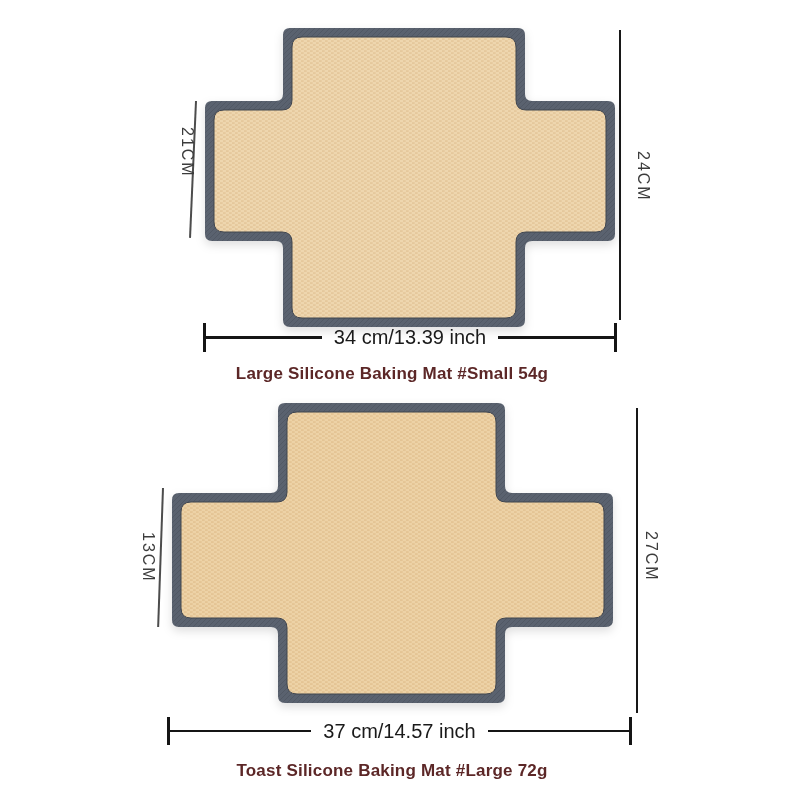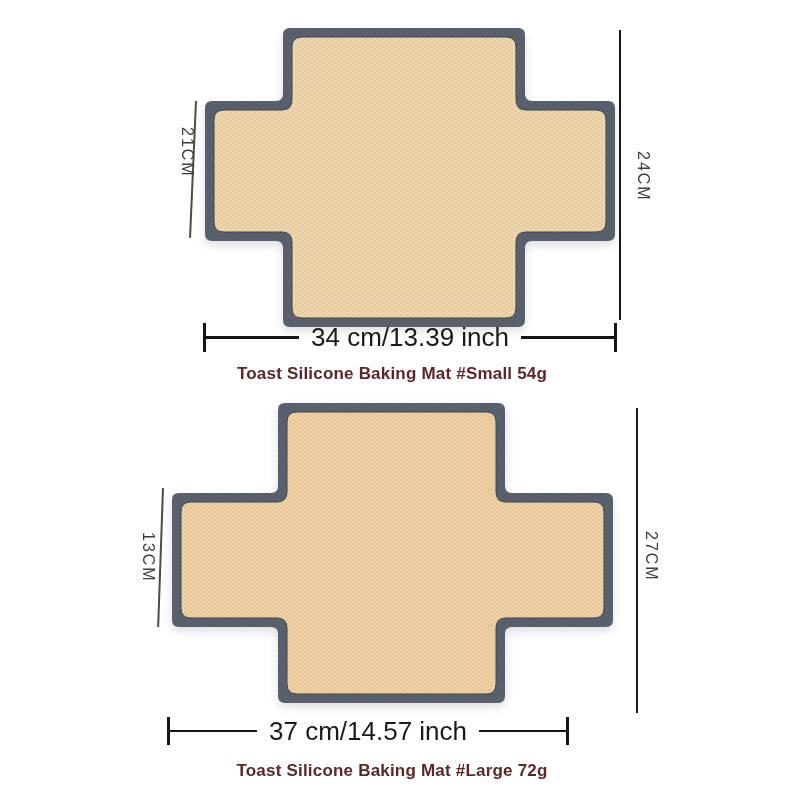"34 cm/13.39 inch" .dim-text { font-size: 26px -> 20px }
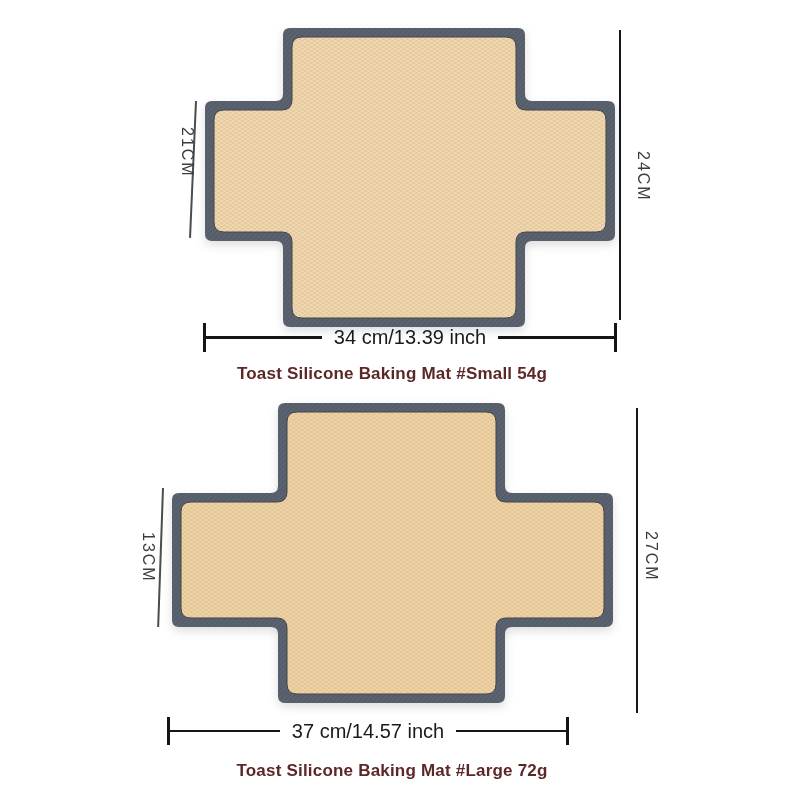"Toast Silicone Baking Mat #Small" div.caption { text: Toast -> Large }
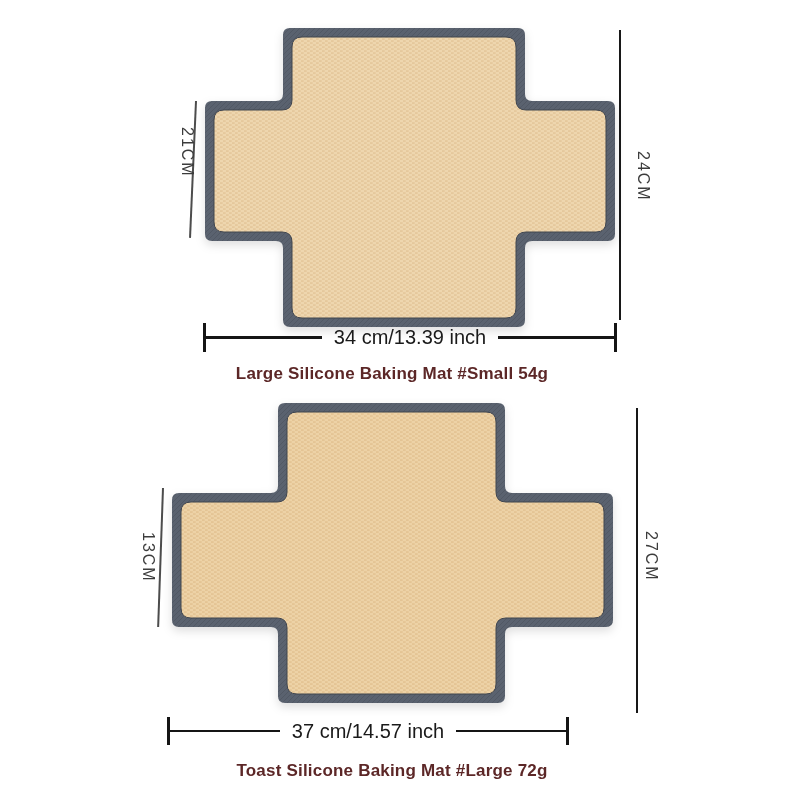"37 cm/14.57 inch" div.width-dim { width: 402px -> 465px }
